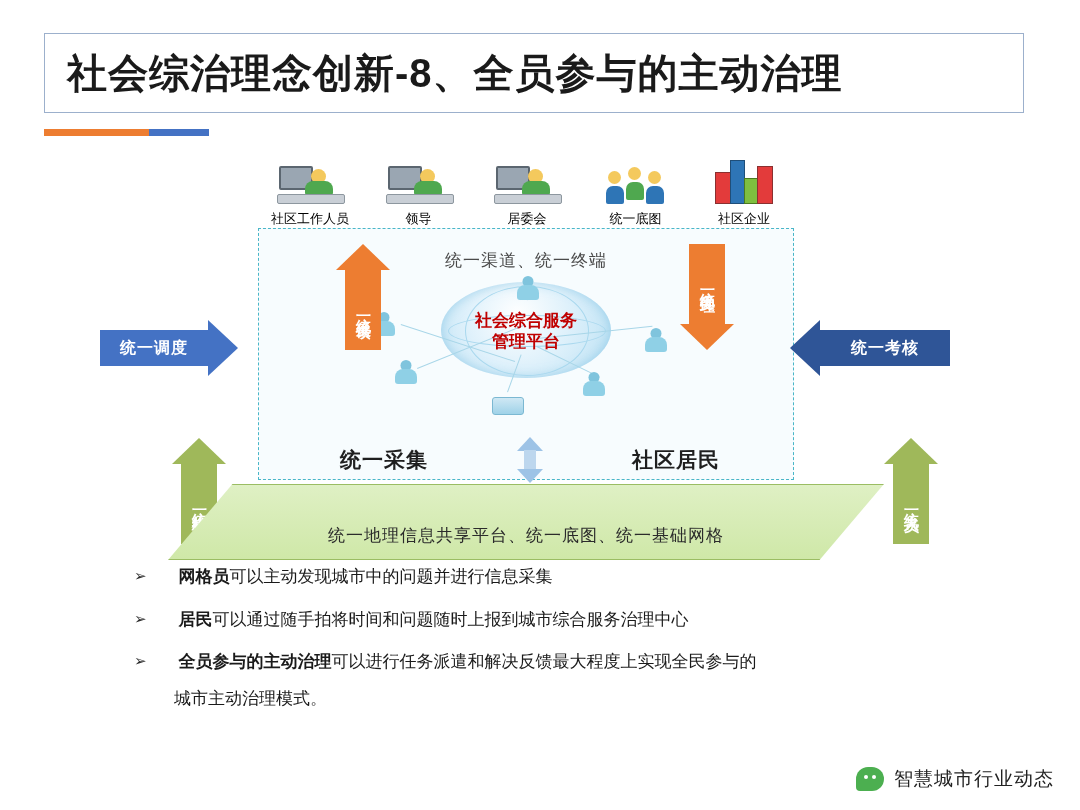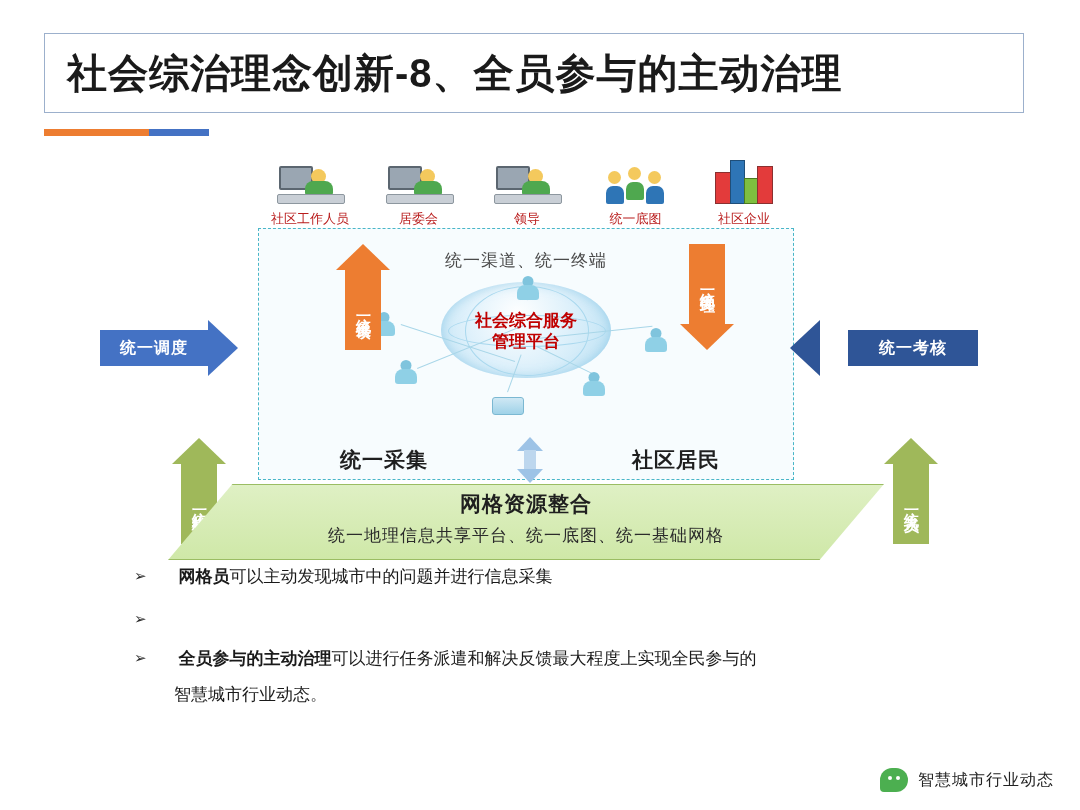"社区工作人员" .actor .label { color: #b91c1c -> #000000 }
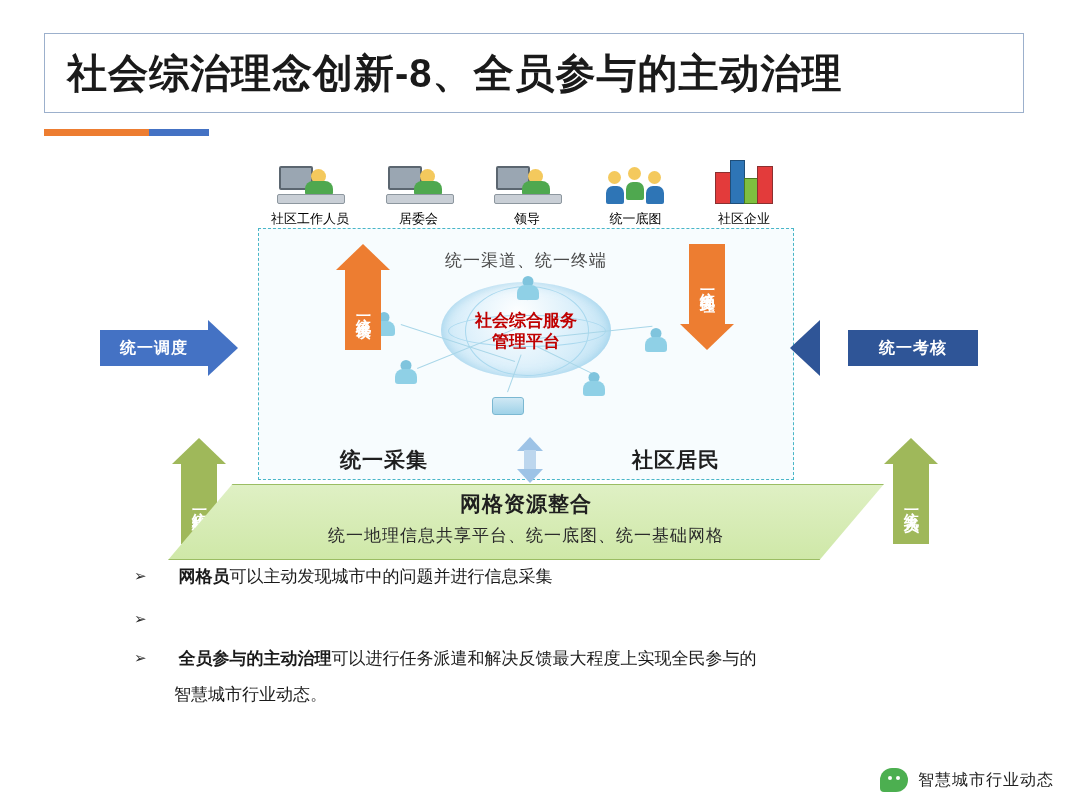"居委会" div.actor { order: before "领导" -> after "领导" }
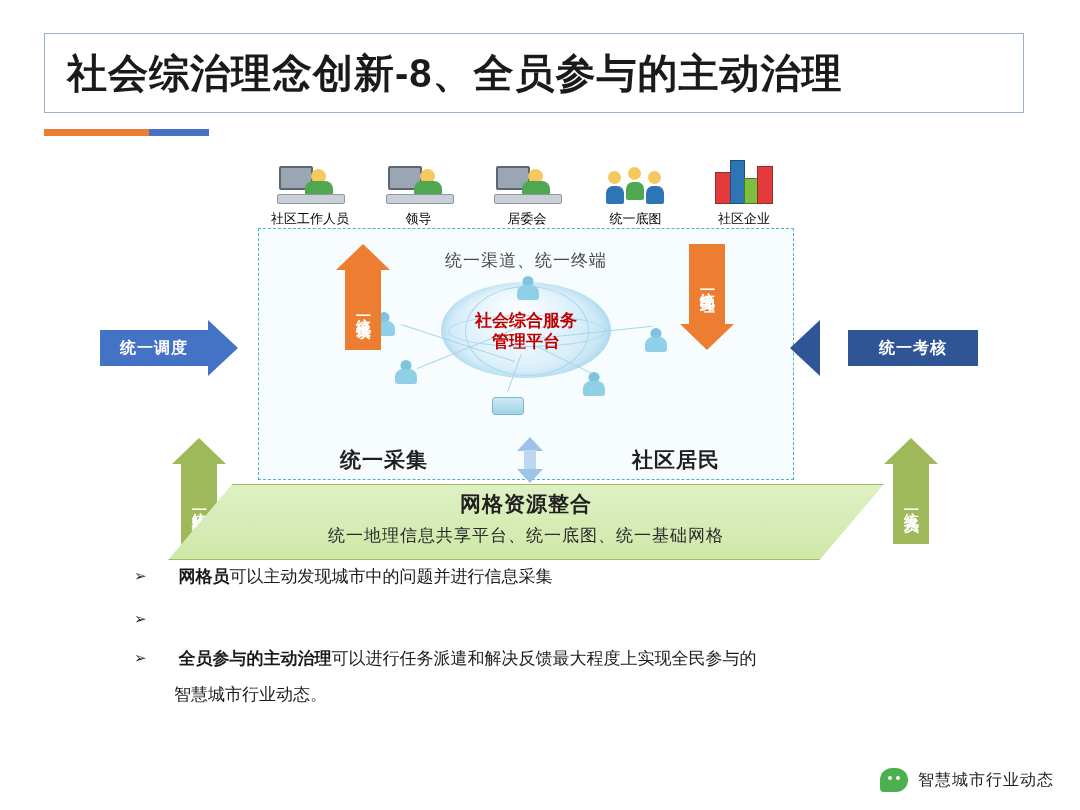"统一考核" .arrow-right-blue { gap: 28px -> none }
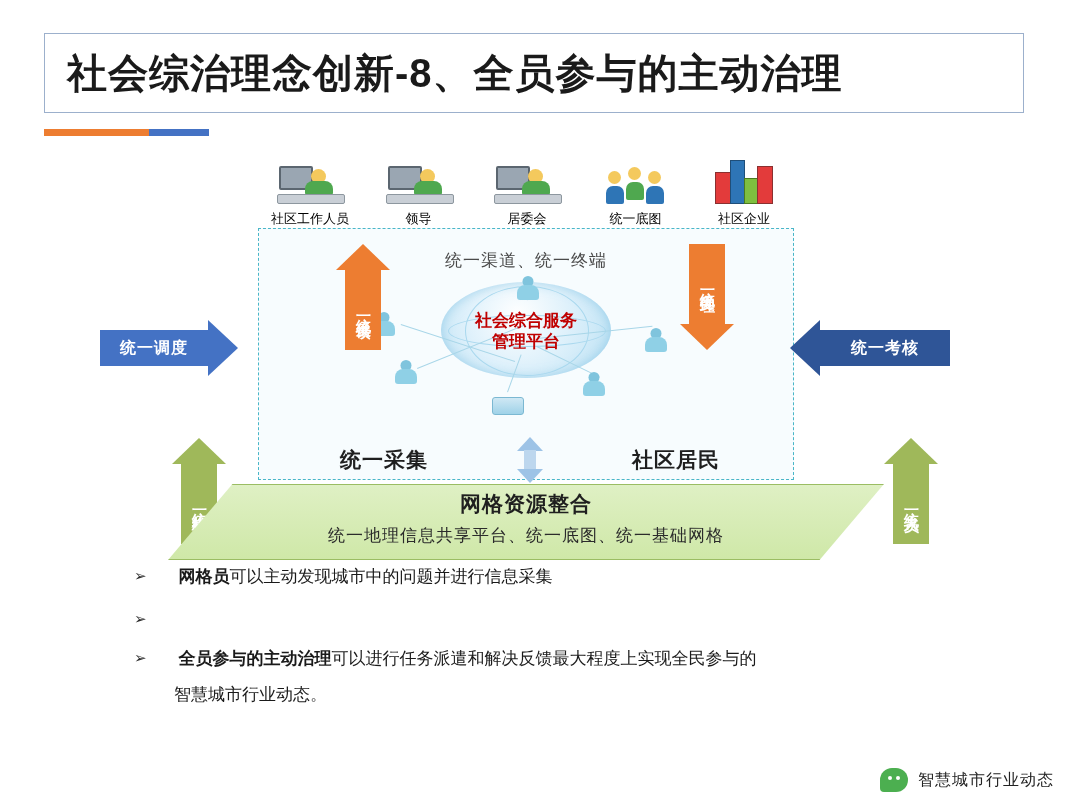"网格资源整合" div.grid-title { html: <div>网格资源整合</div> -> none }
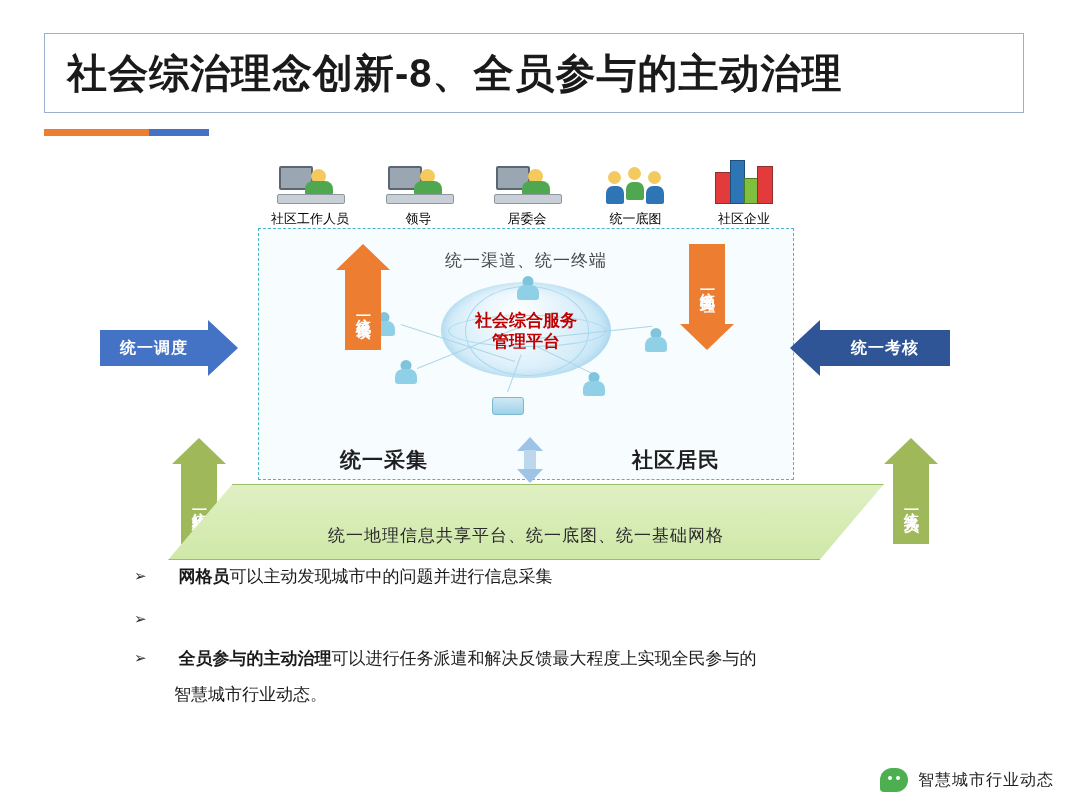"居民可以通过随手拍将时间和问题随时上报到城市综合服务治理中心" span.txt { html: none -> <span><b>居民</b><span>可以通过随手拍将时间和问题随时上报到城市综合服务治理中心</span></span> }
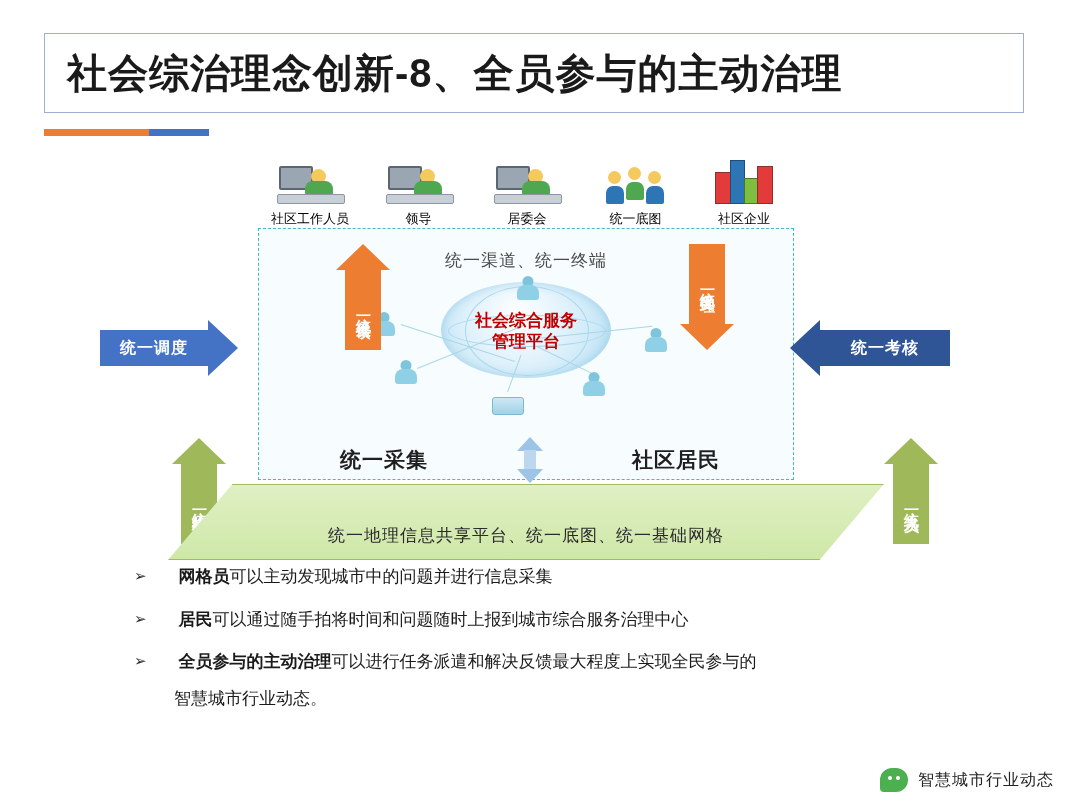"智慧城市行业动态。" div.cont-line { text: 智慧城市行业动态 -> 城市主动治理模式 }
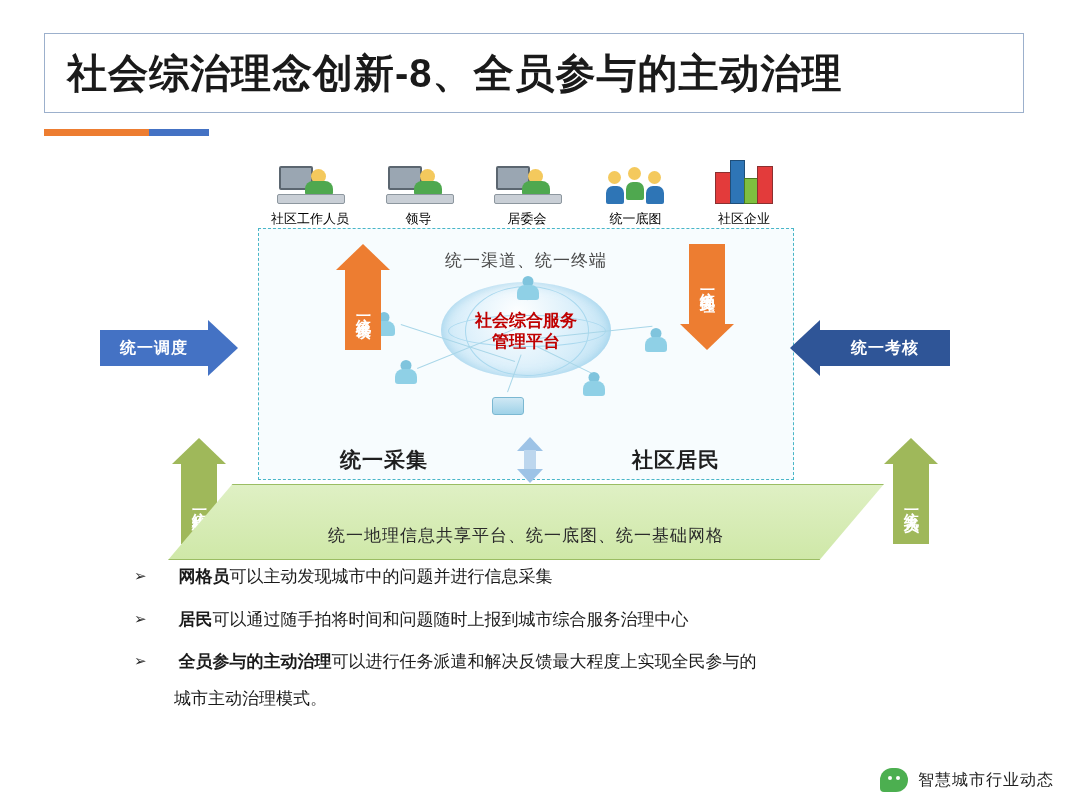"智慧城市行业动态" .footer .ftext { font-size: 16px -> 19px }
